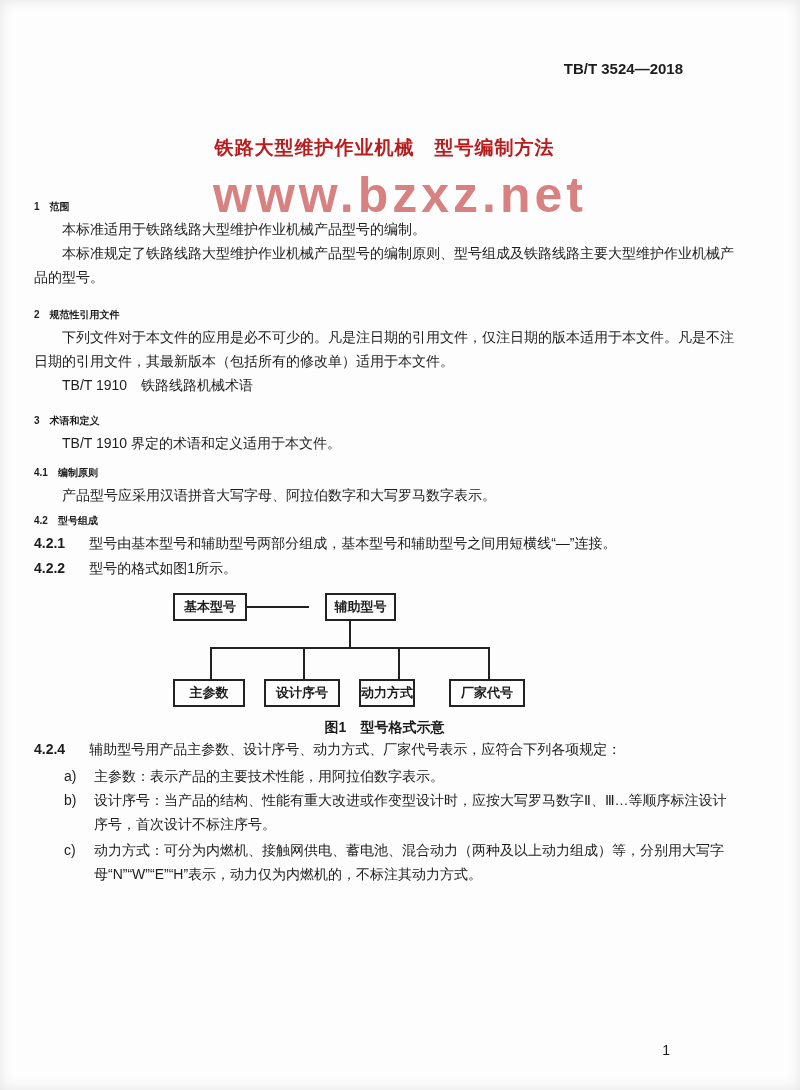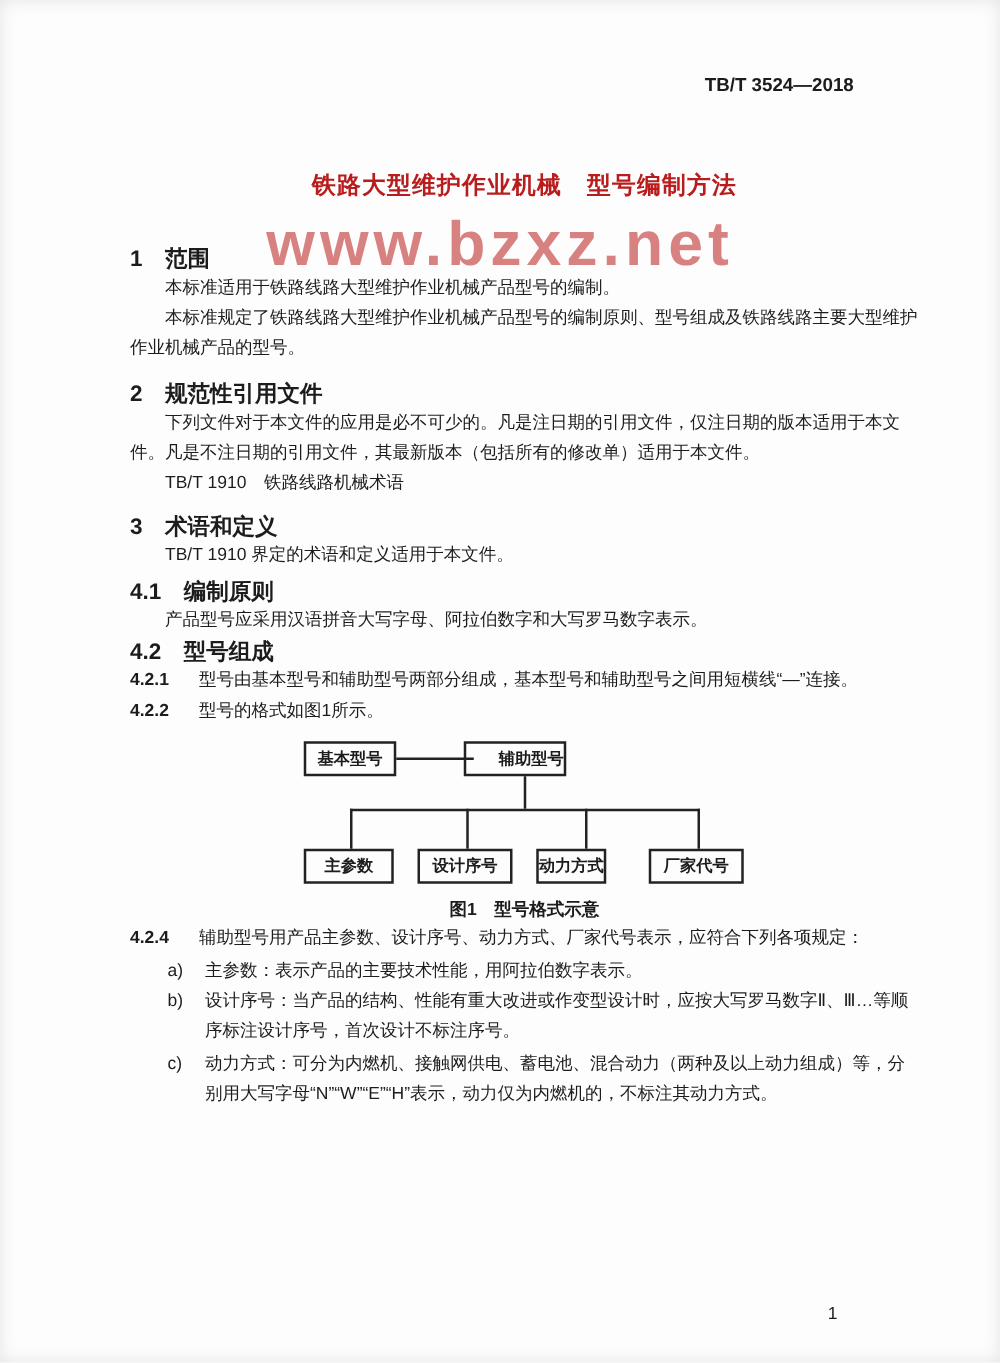"TB/T 3524—2018" .content { padding: 0 65px 0 104px -> 0 65px 0 34px }
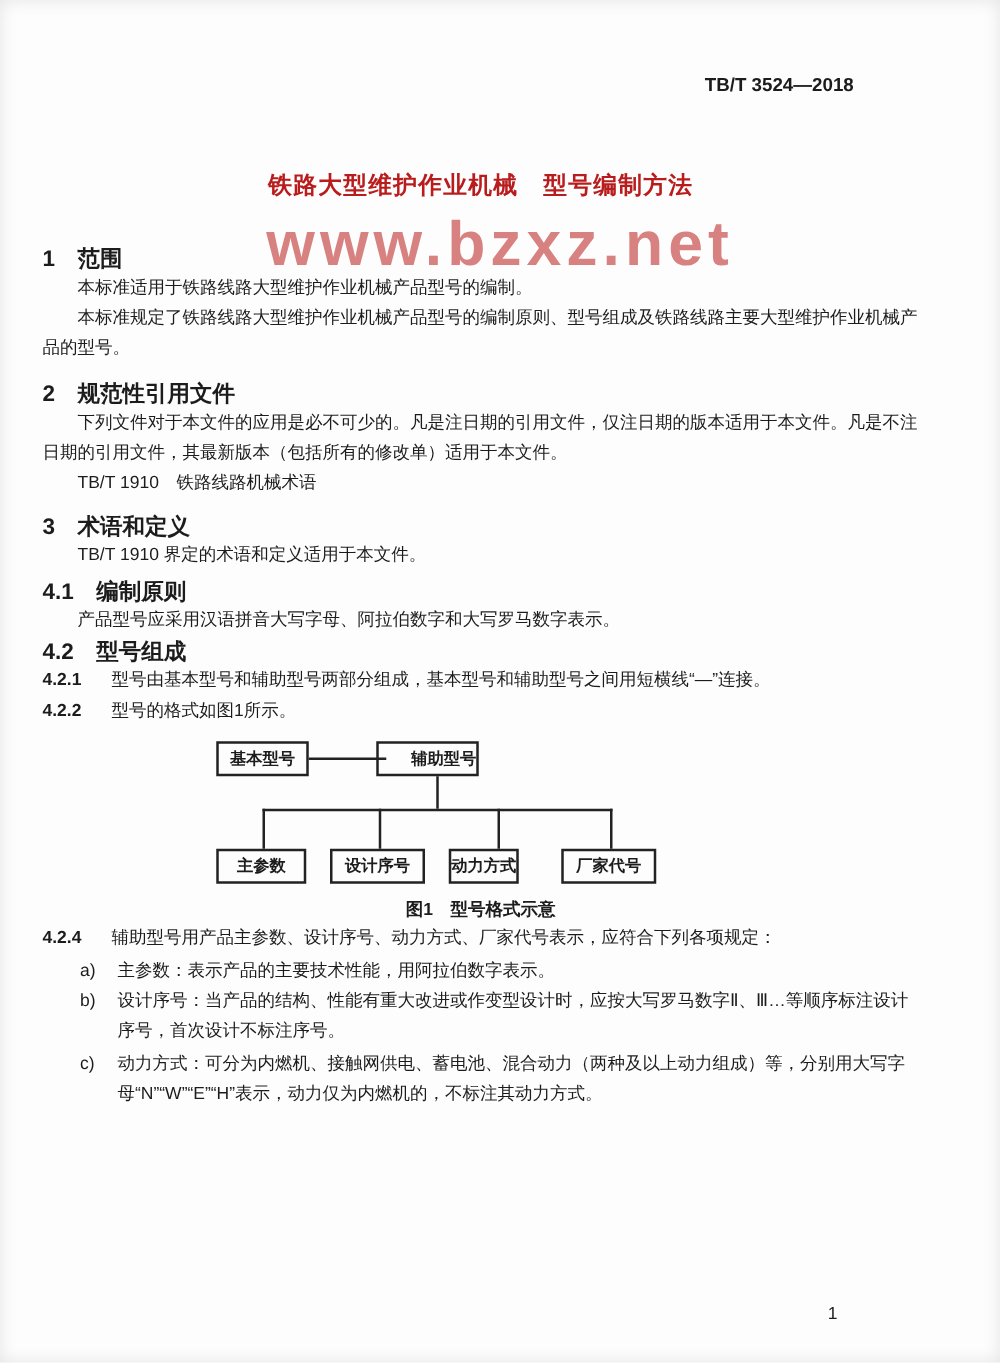"1 范围" .h { font-size: 18px -> 10px }
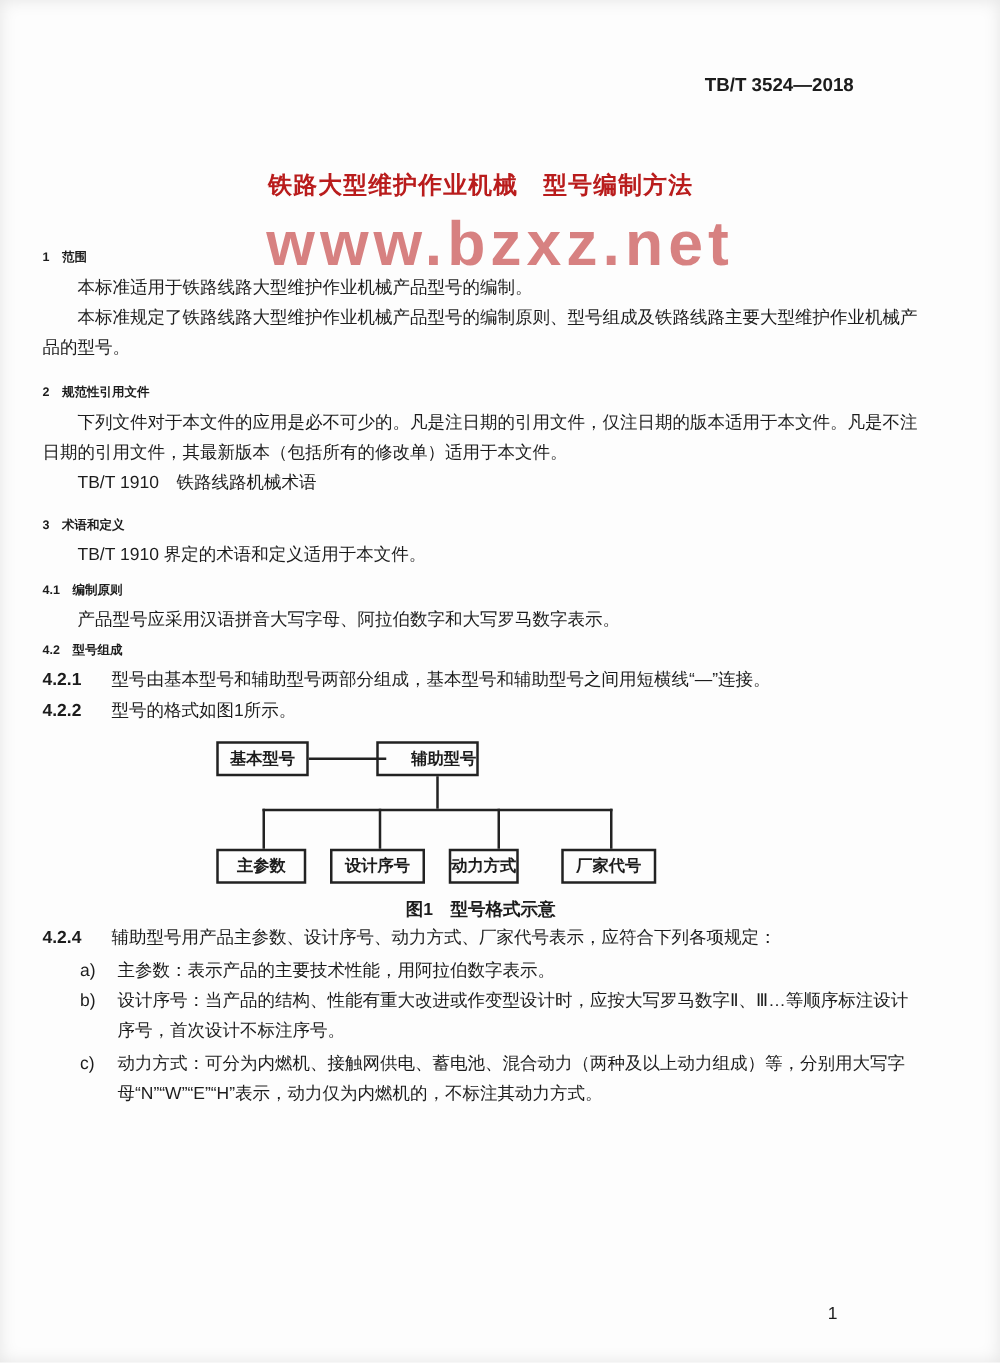"辅助型号" div.fbox { left: 267px -> 291px; text-align: right -> none; width: 82px -> 71px }
